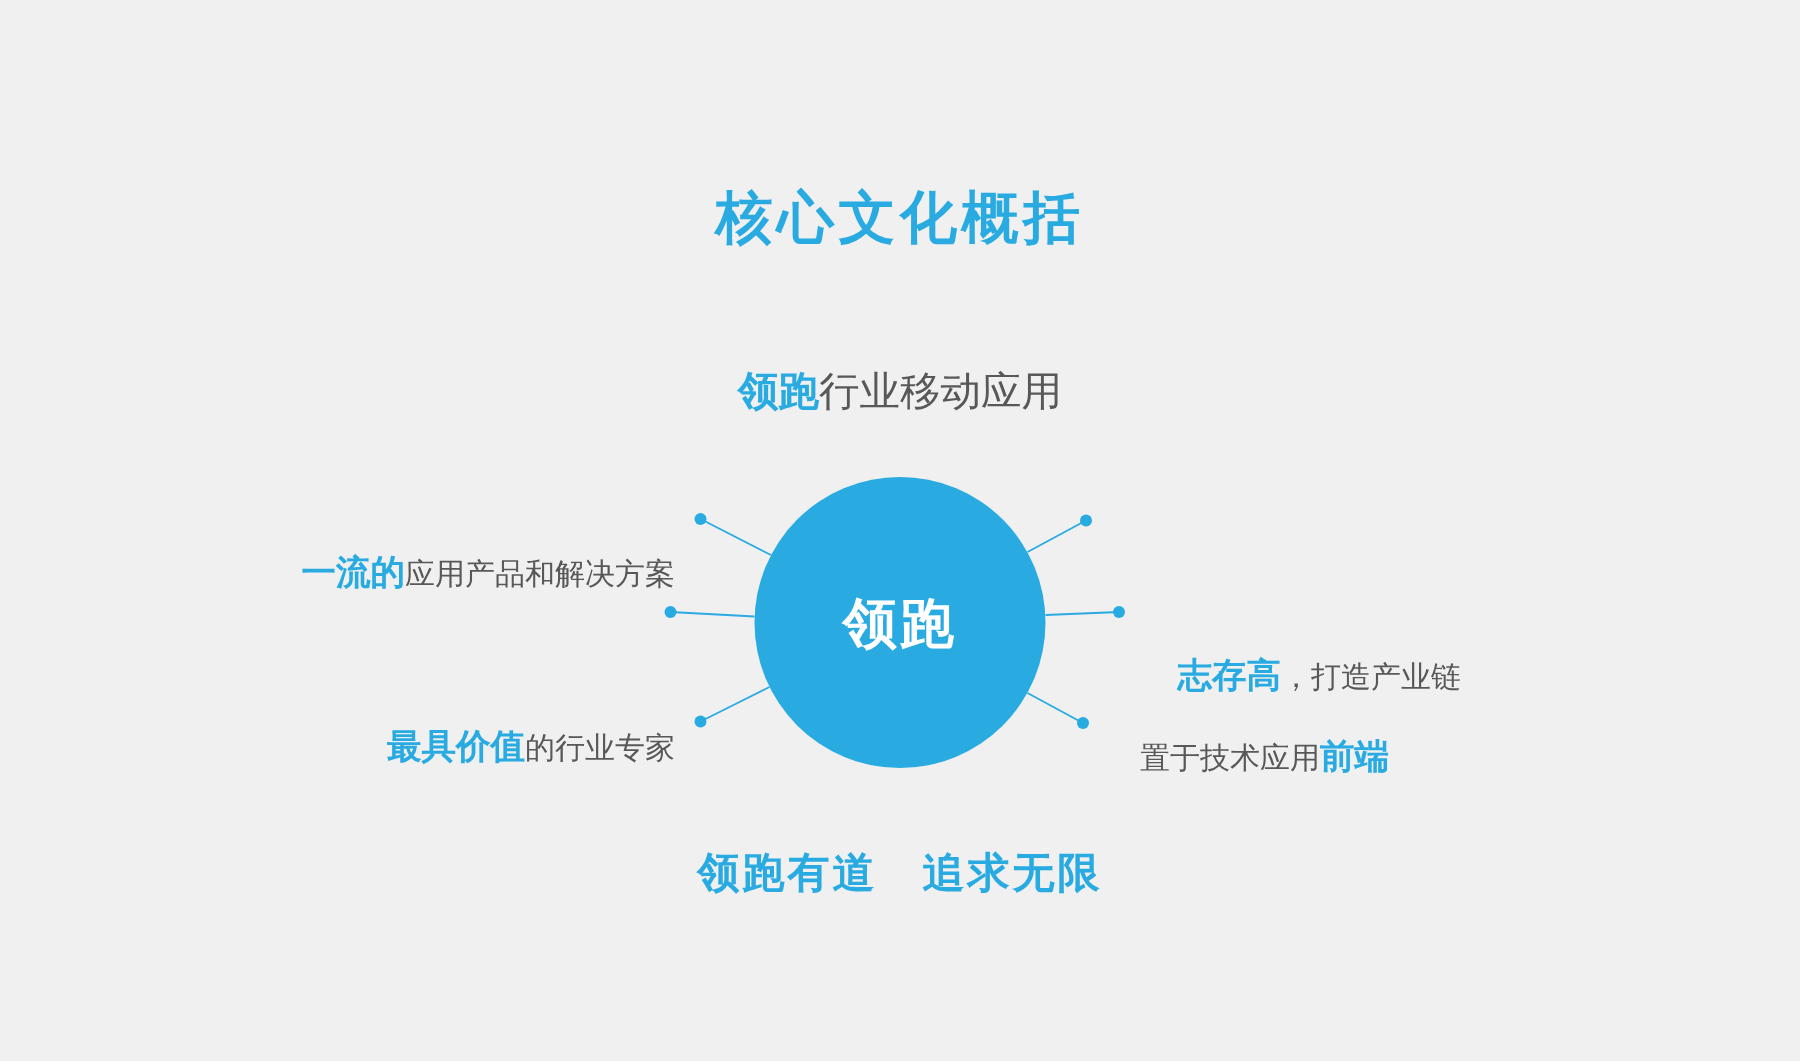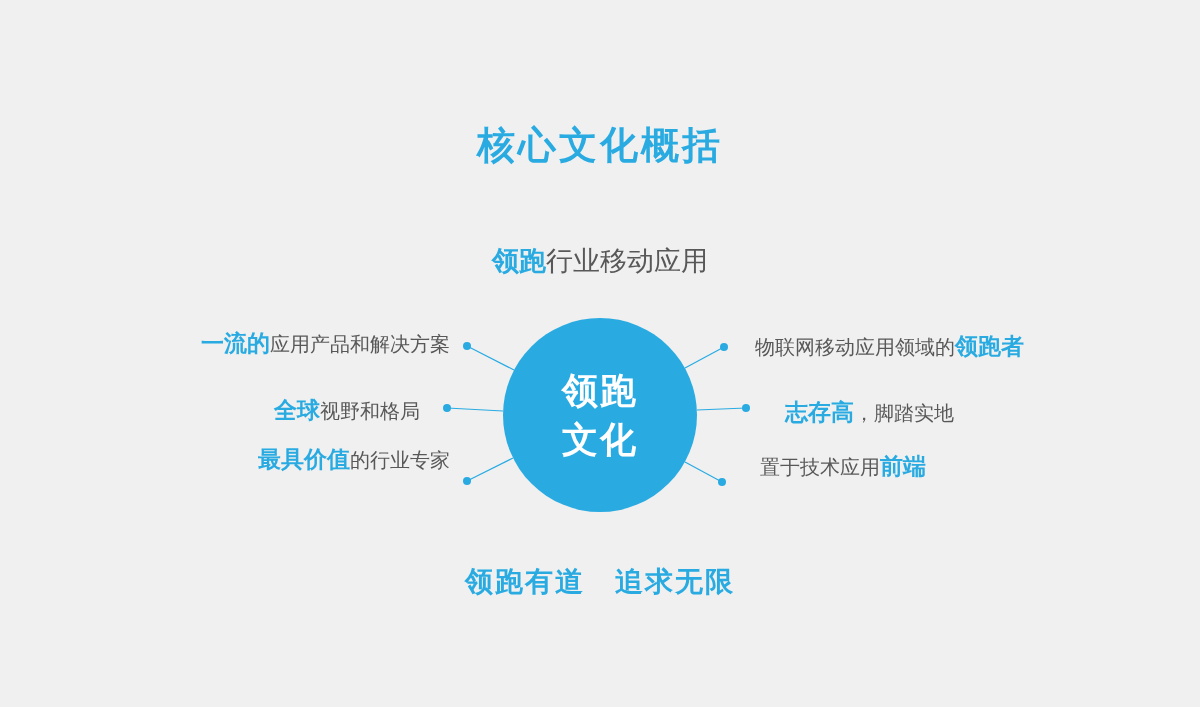"一流的应用产品和解决方案" .side-label { margin-top: none -> 38px }
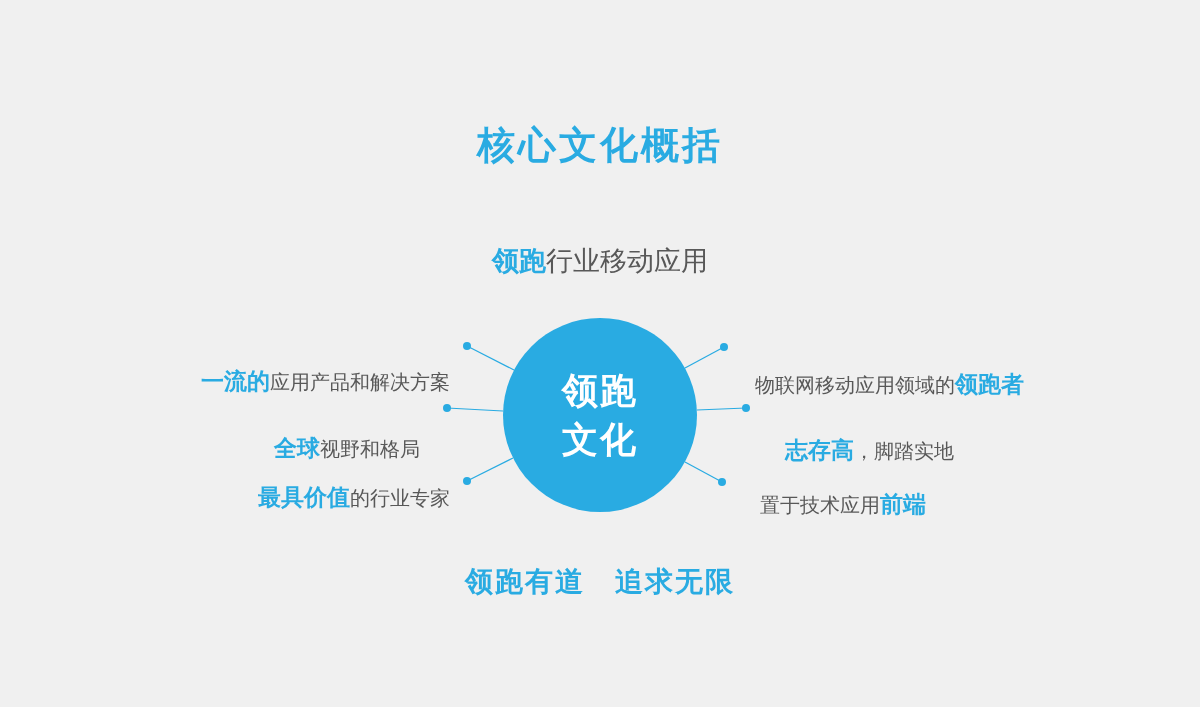"物联网移动应用领域的领跑者" div.side-label { html: <div> <span>物联网移动应用领域的</span><span>领跑者</span> </div> -> none }
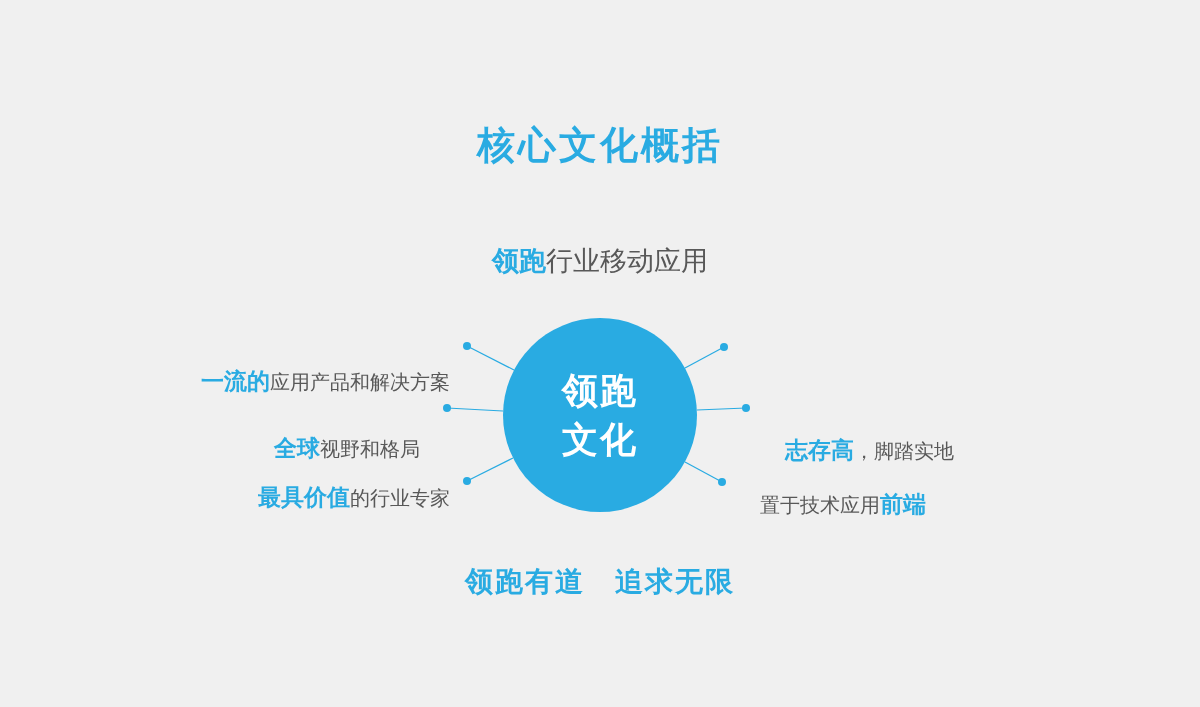"全球视野和格局" div.side-label { html: <div> <span>全球</span><span>视野和格局</span> </div> -> none }
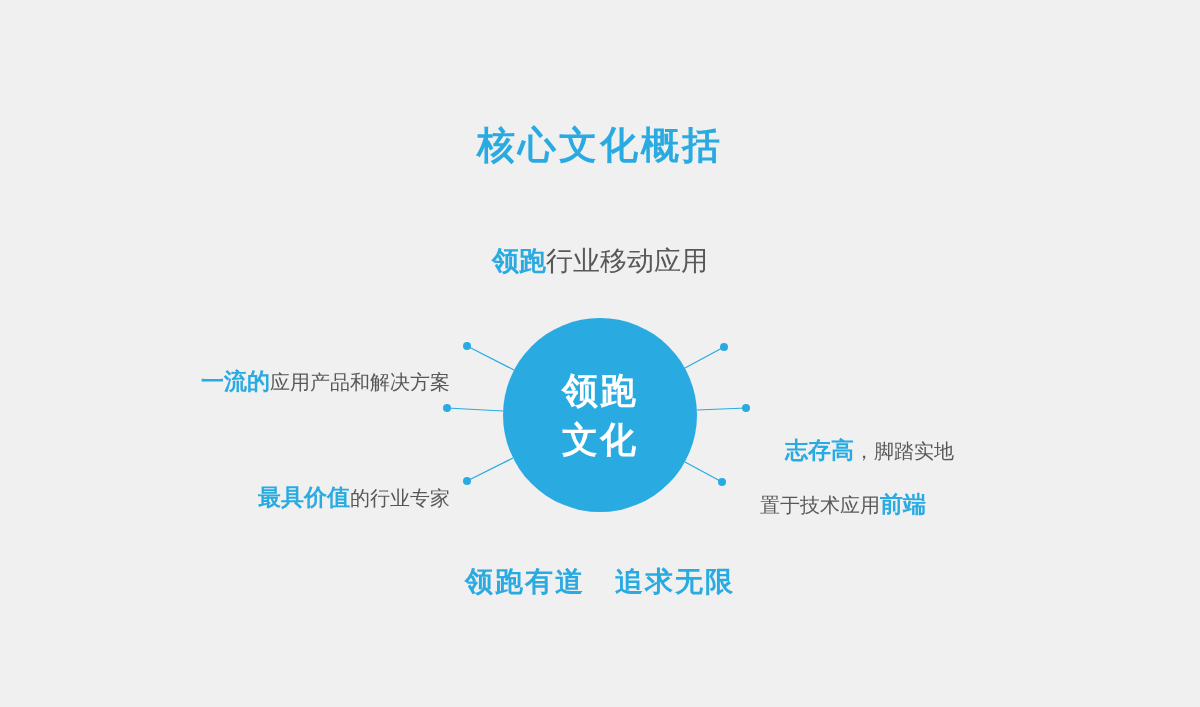"文化" span { html: <span>文化</span> -> none }
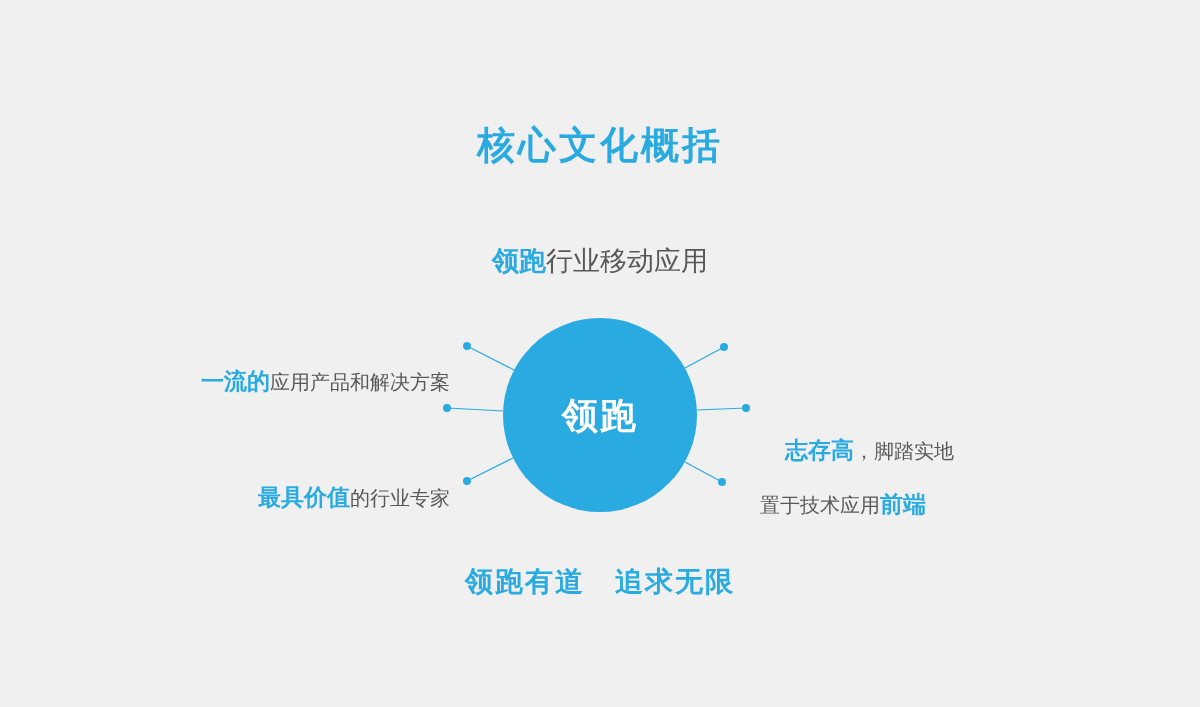"，脚踏实地" span.gray { text: 脚踏实地 -> 打造产业链 }
